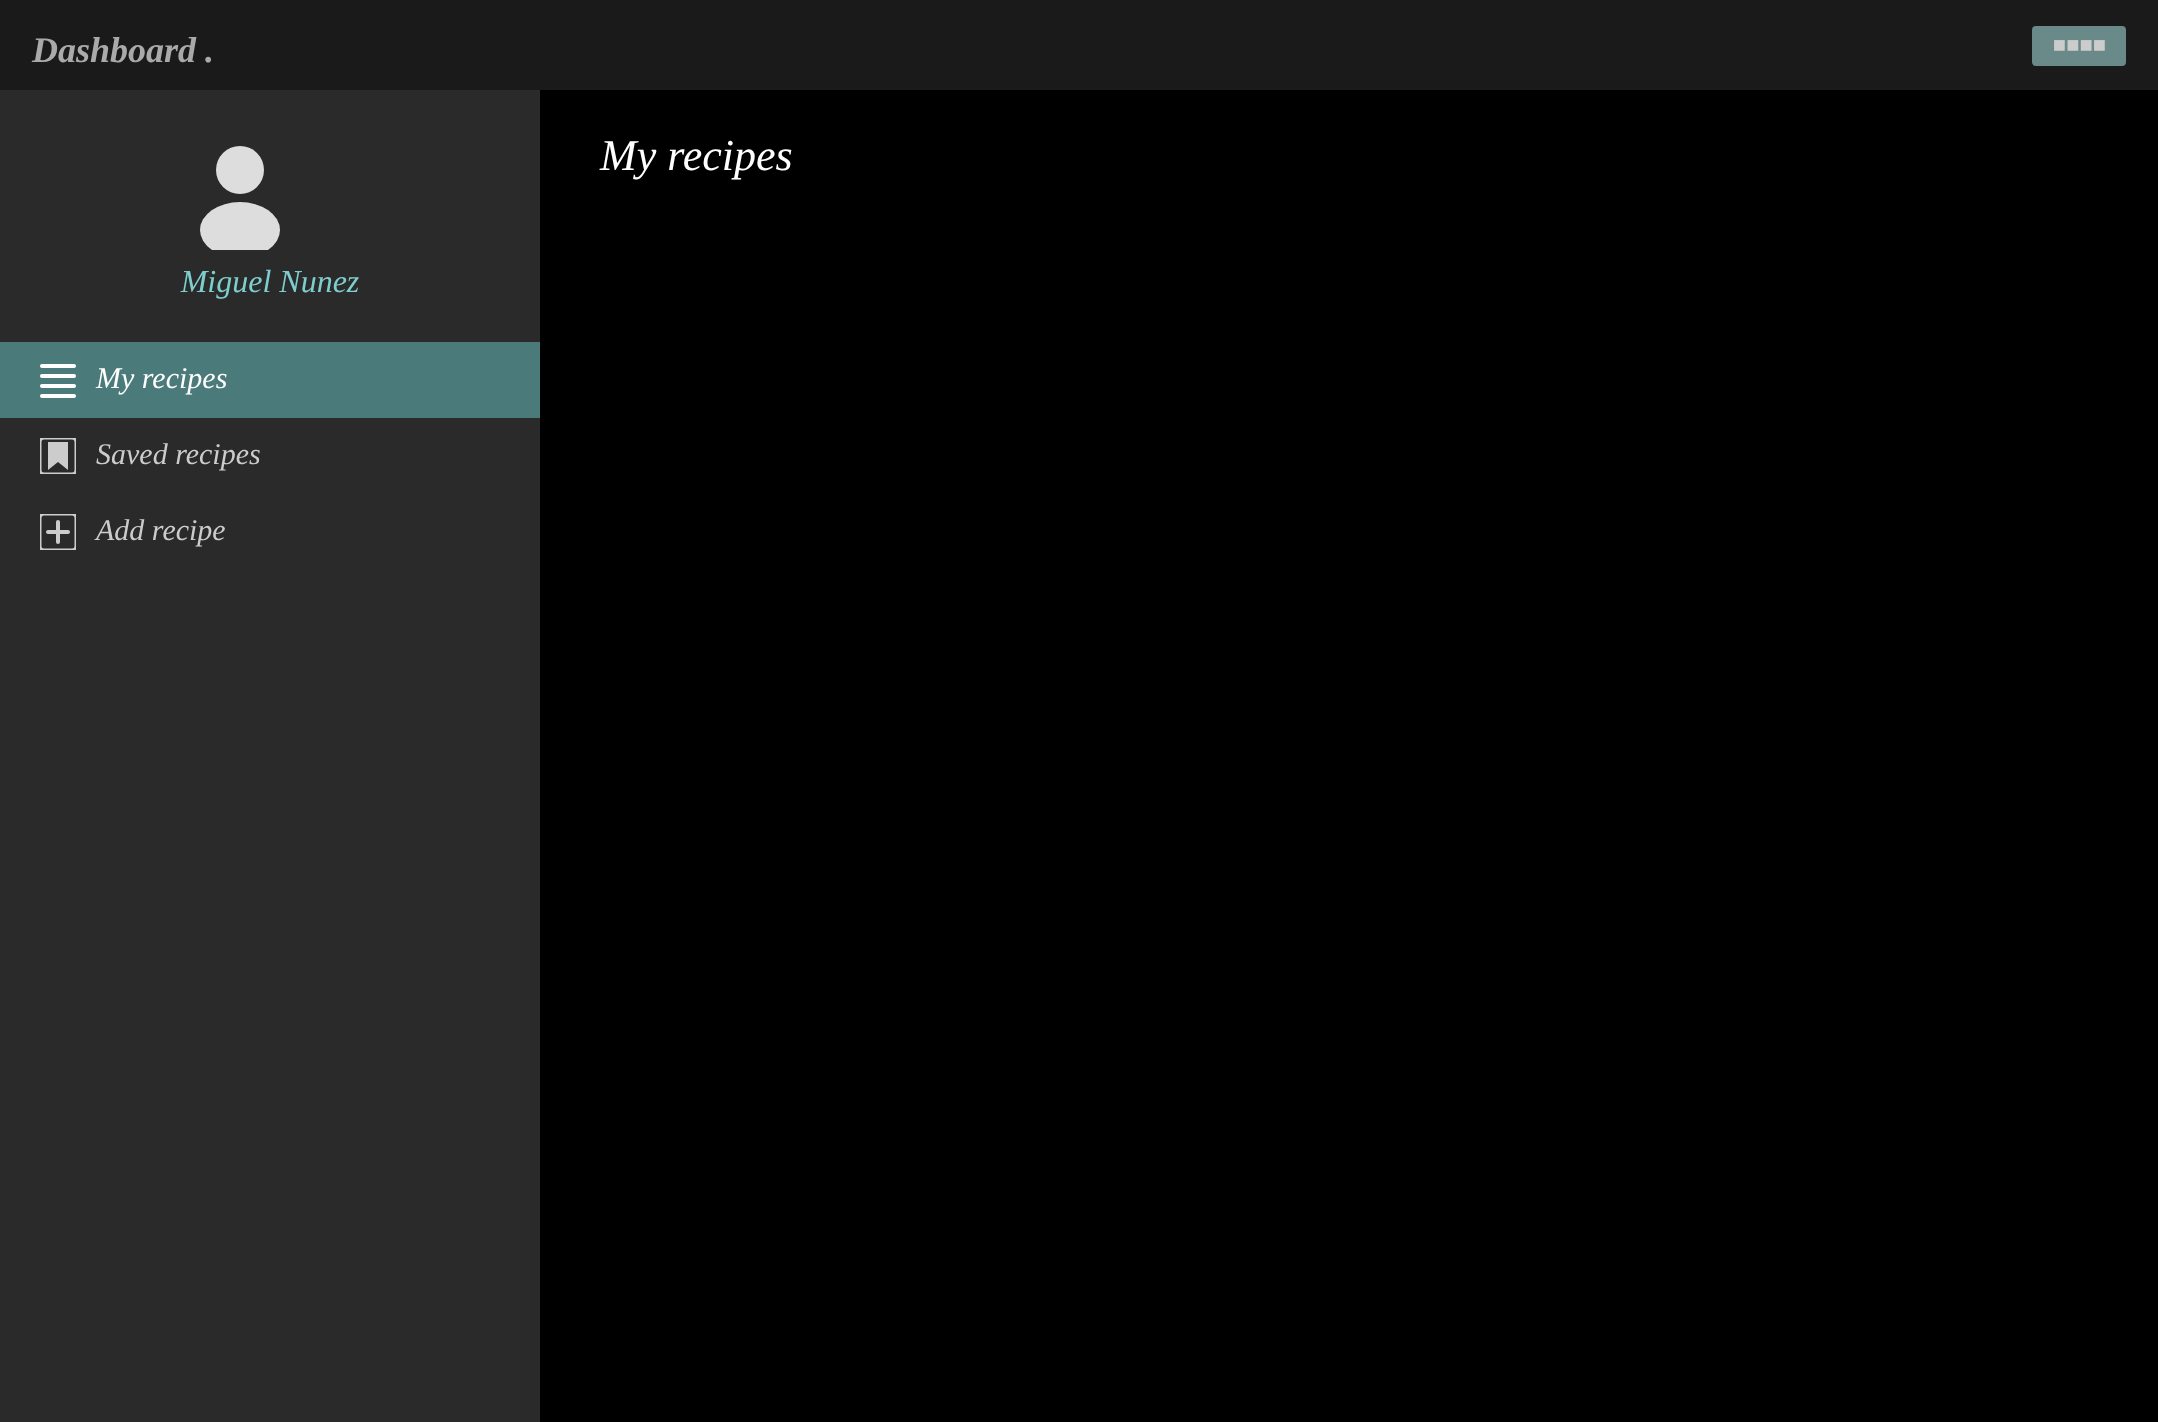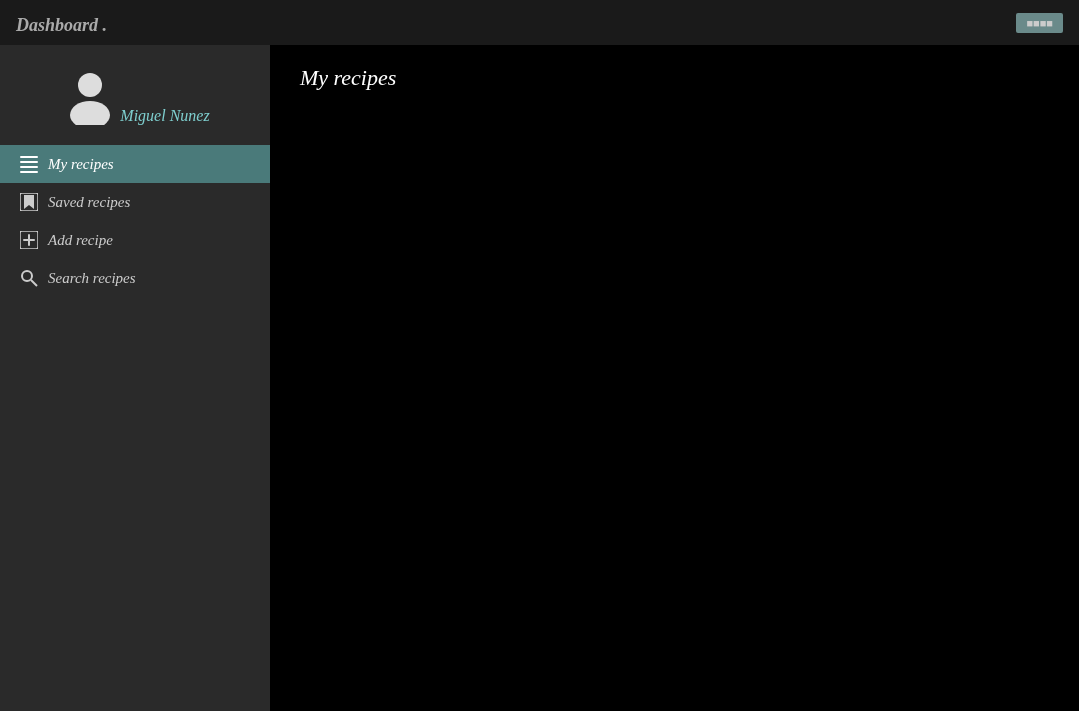"Miguel Nunez" .avatar-container { align-items: flex-end -> flex-start; flex-direction: row -> column }
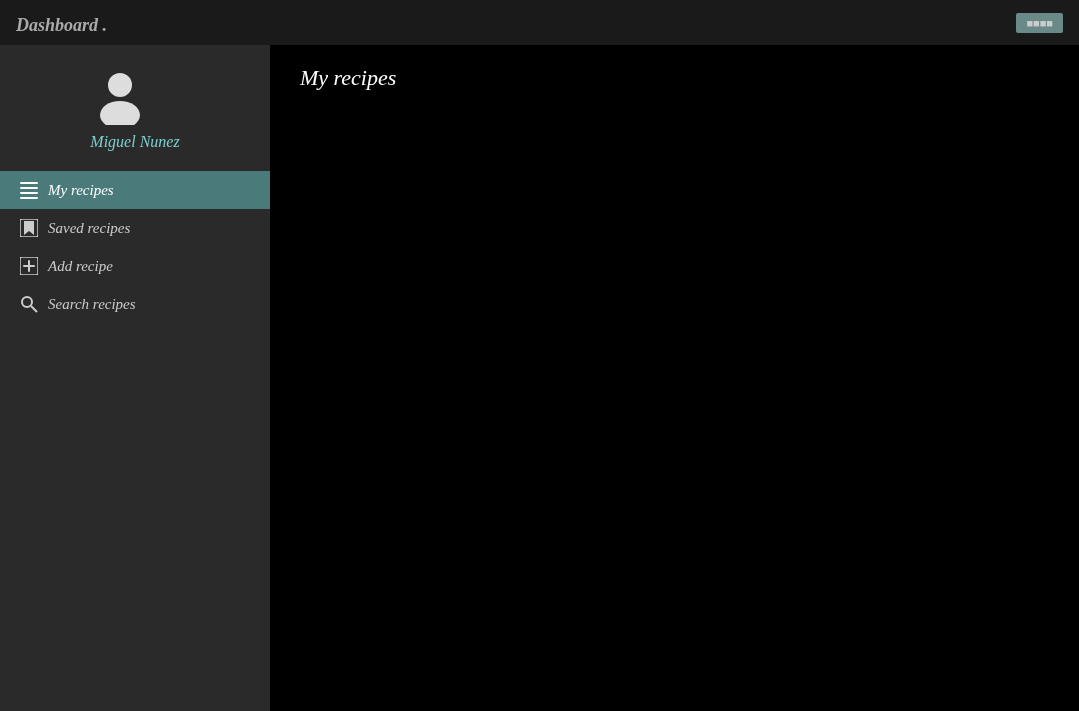"Search recipes" div.nav-item { html: <div> <svg> <circle></circle> <line></line> </svg> <span>Search recipes</span> </div> -> none }
